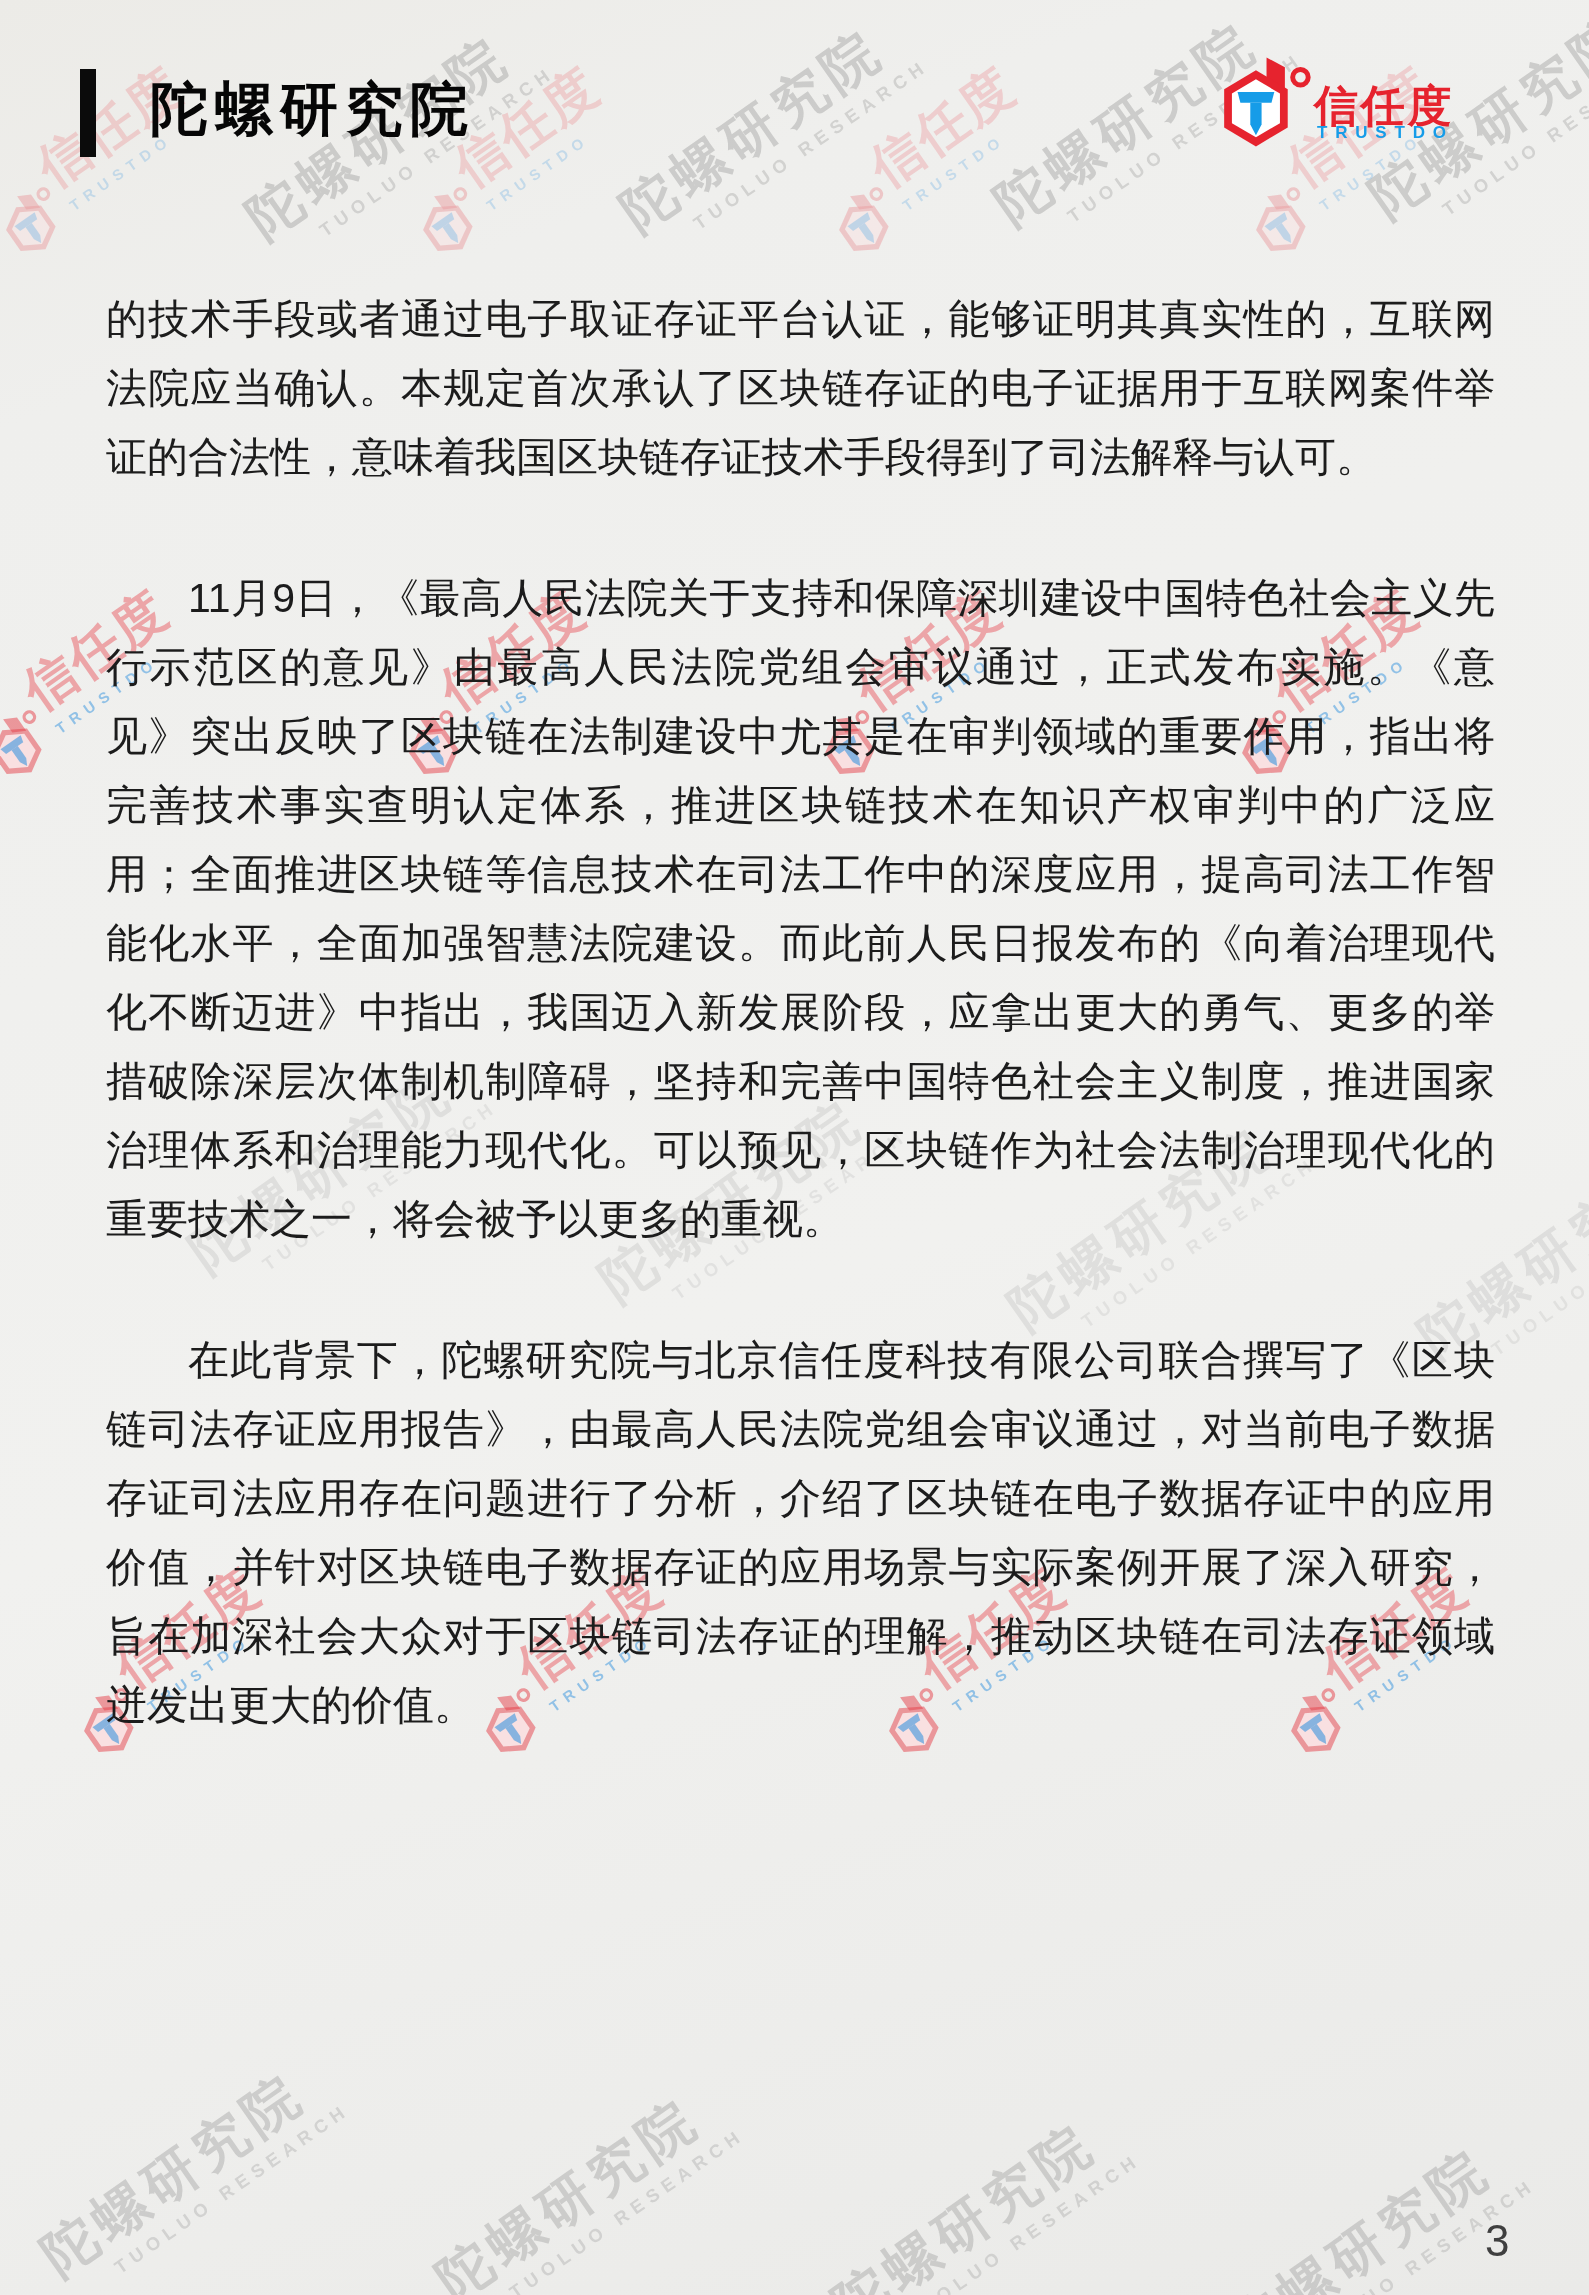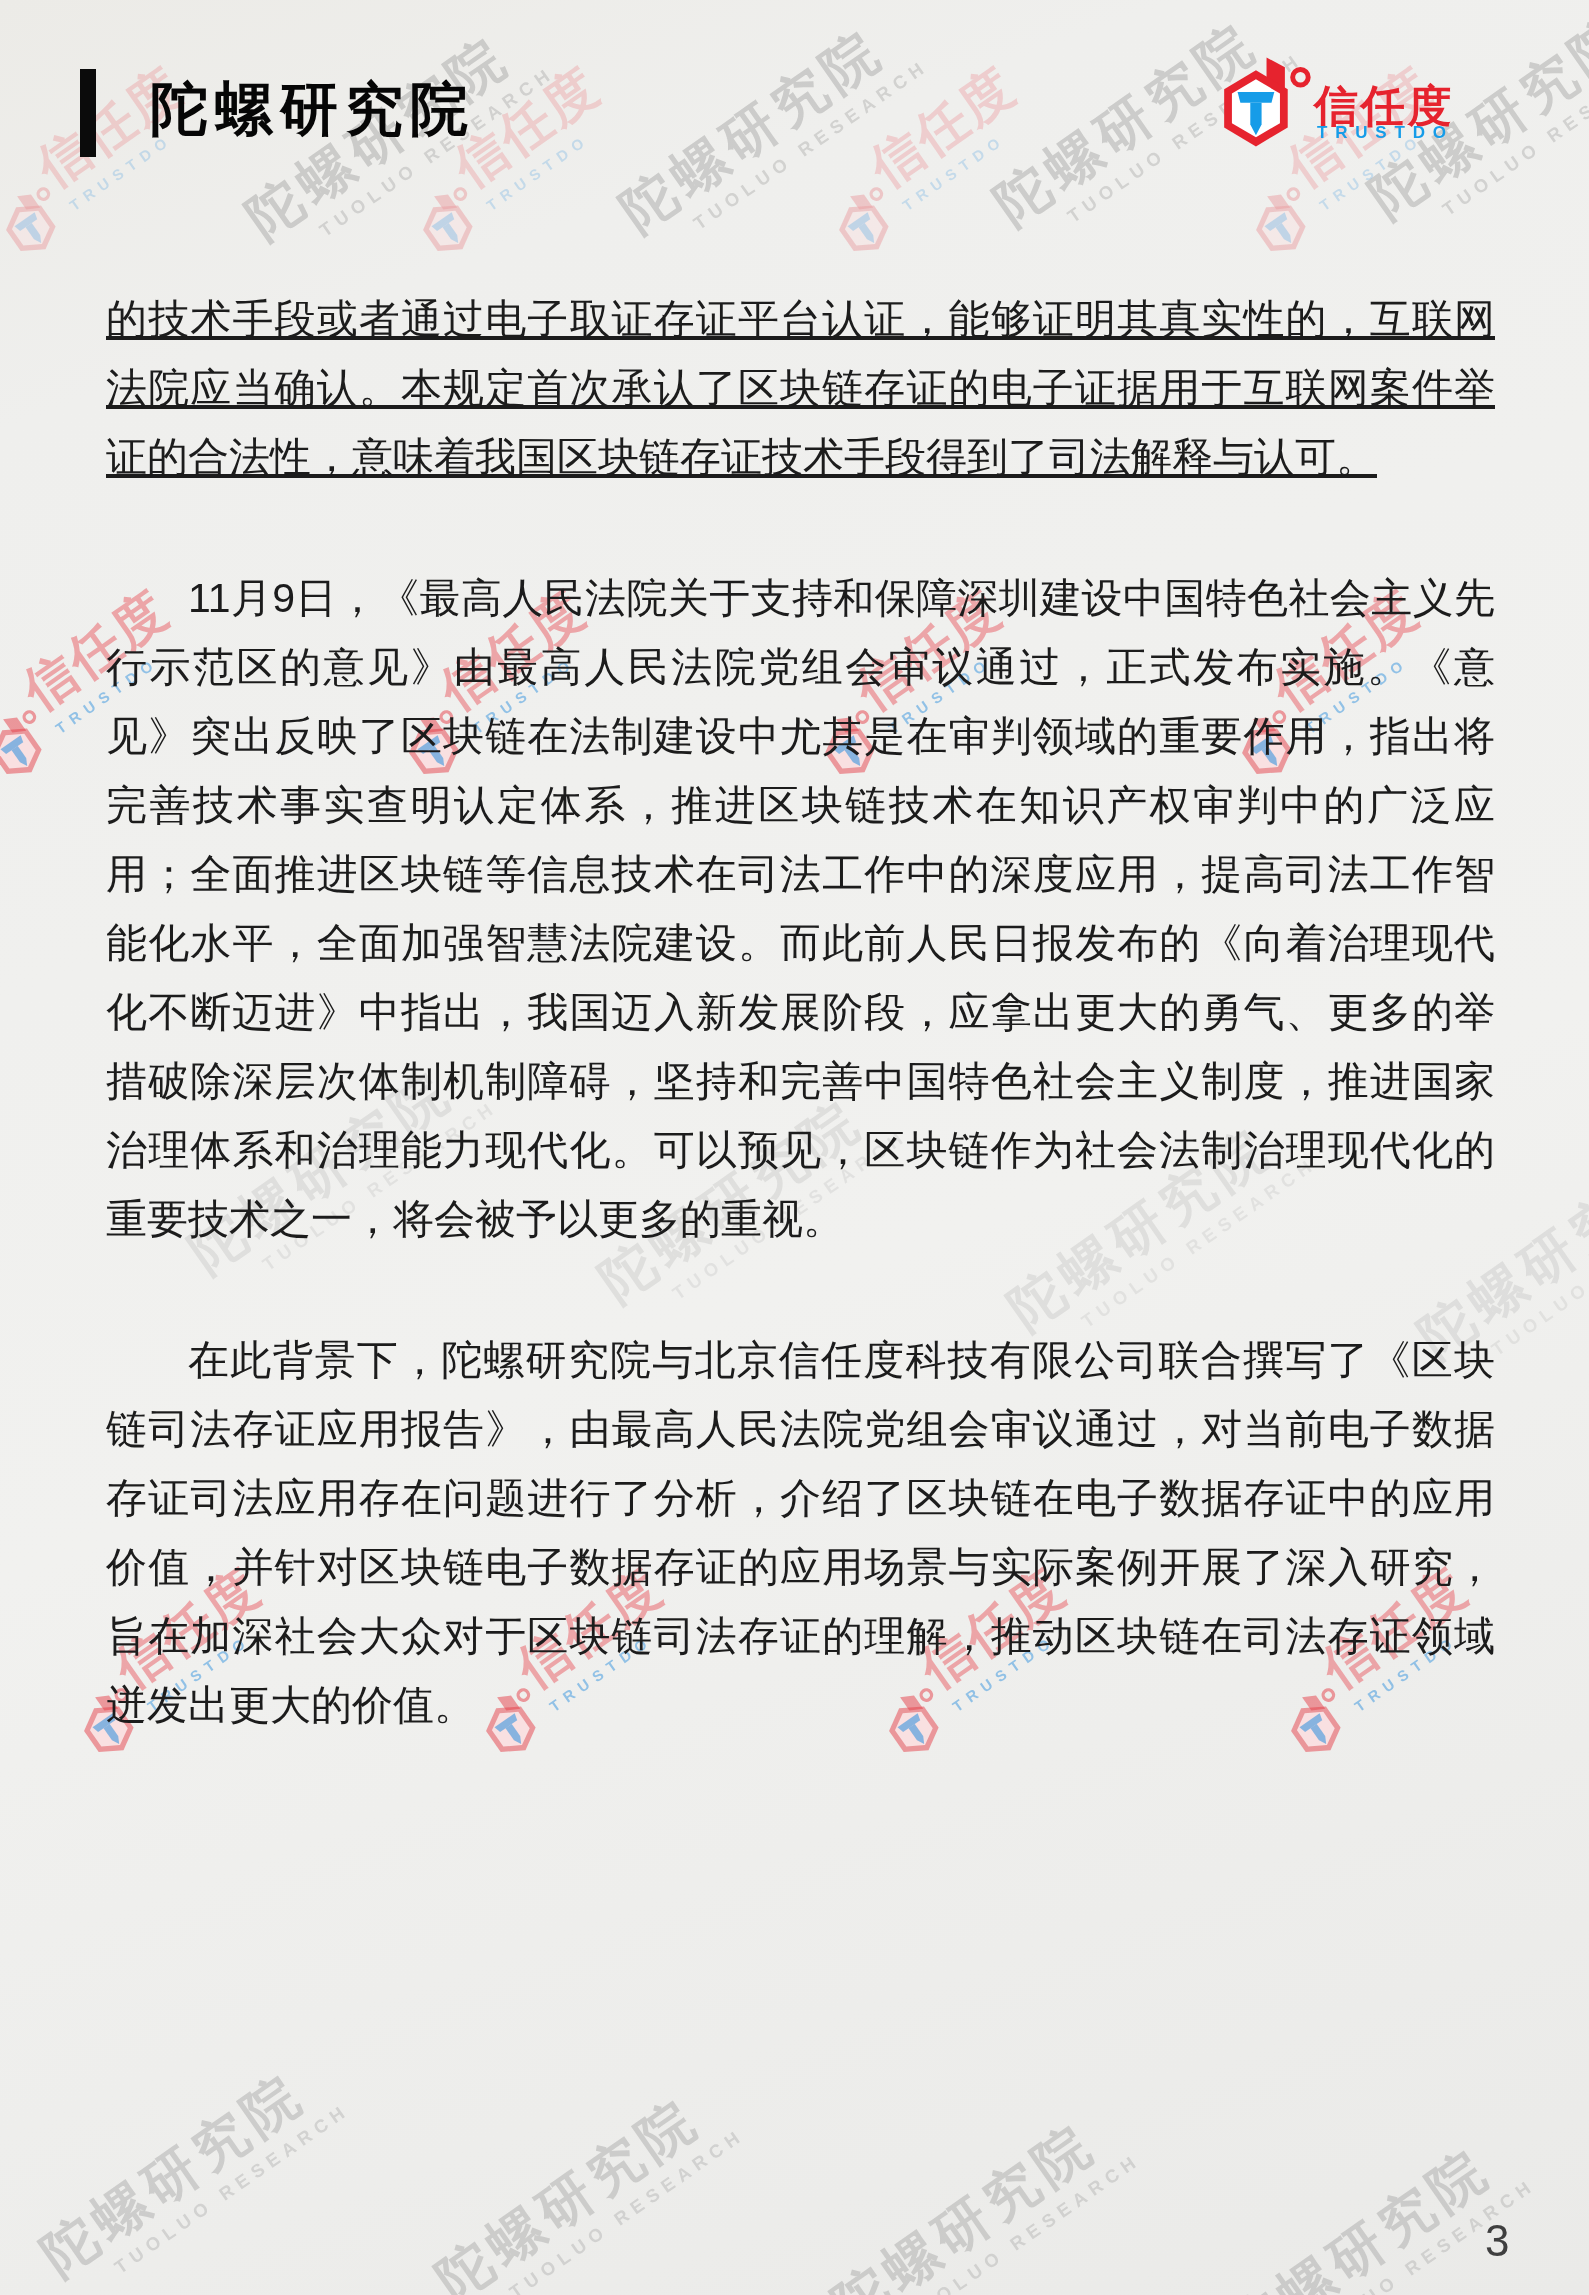"的技术手段或者通过电子取证存证平台认证，能够证明其真实性的，互联网法院应当确认。" .content p.no-indent { text-decoration: underline -> none }
